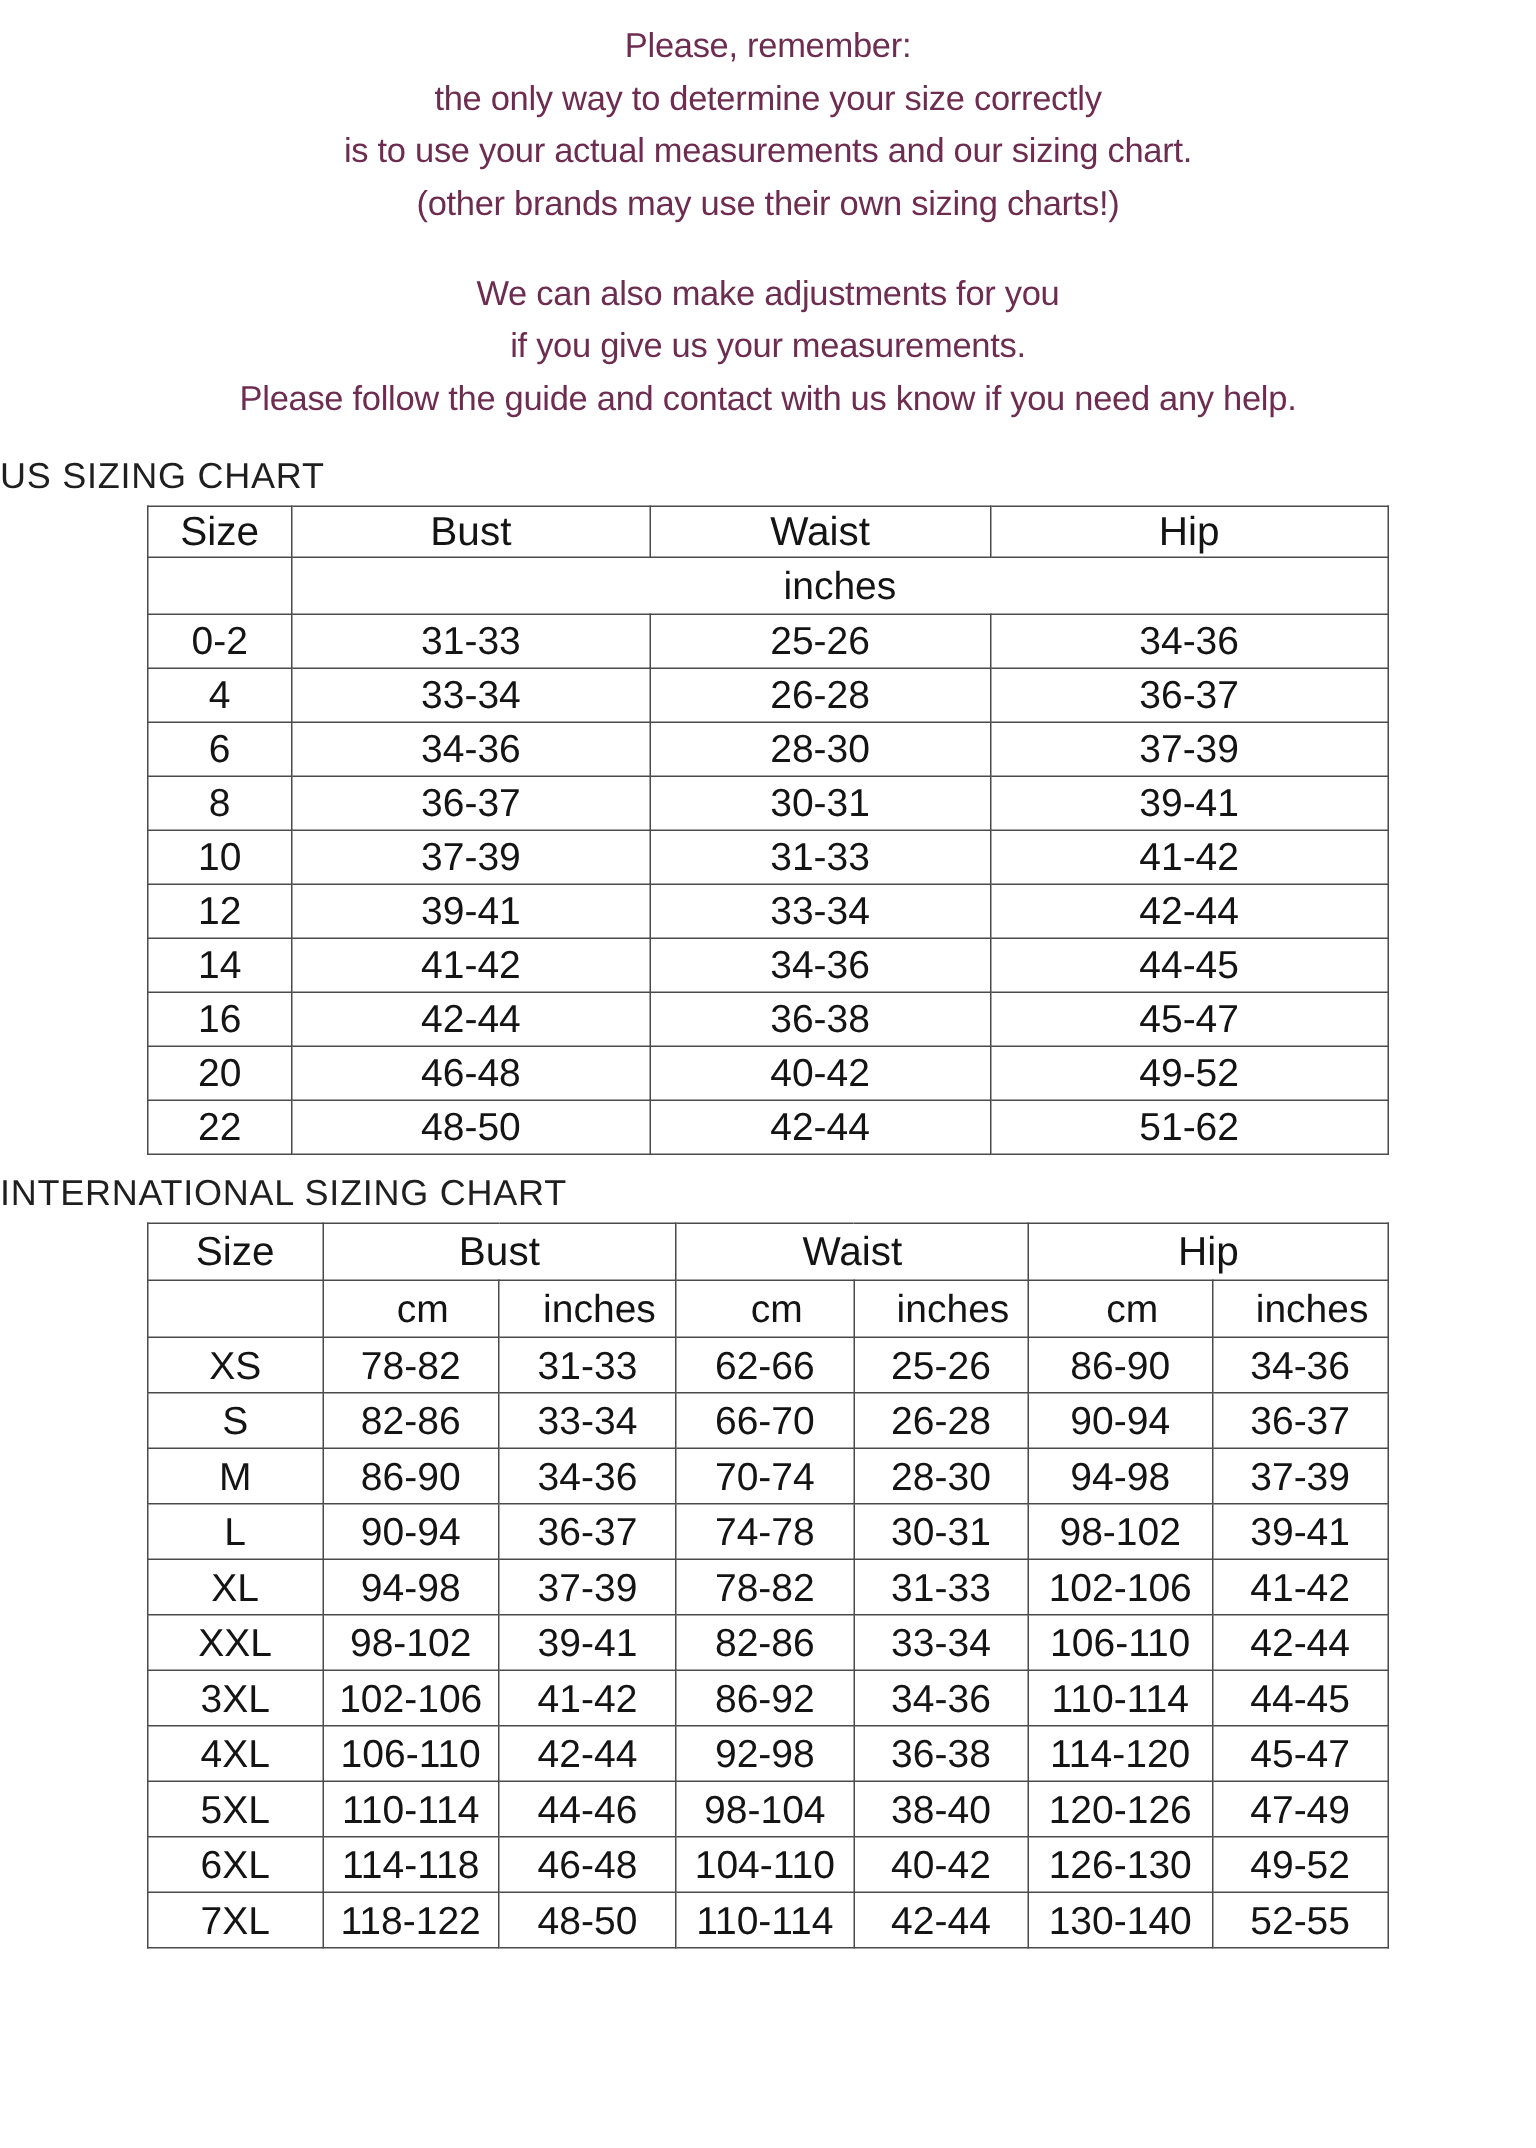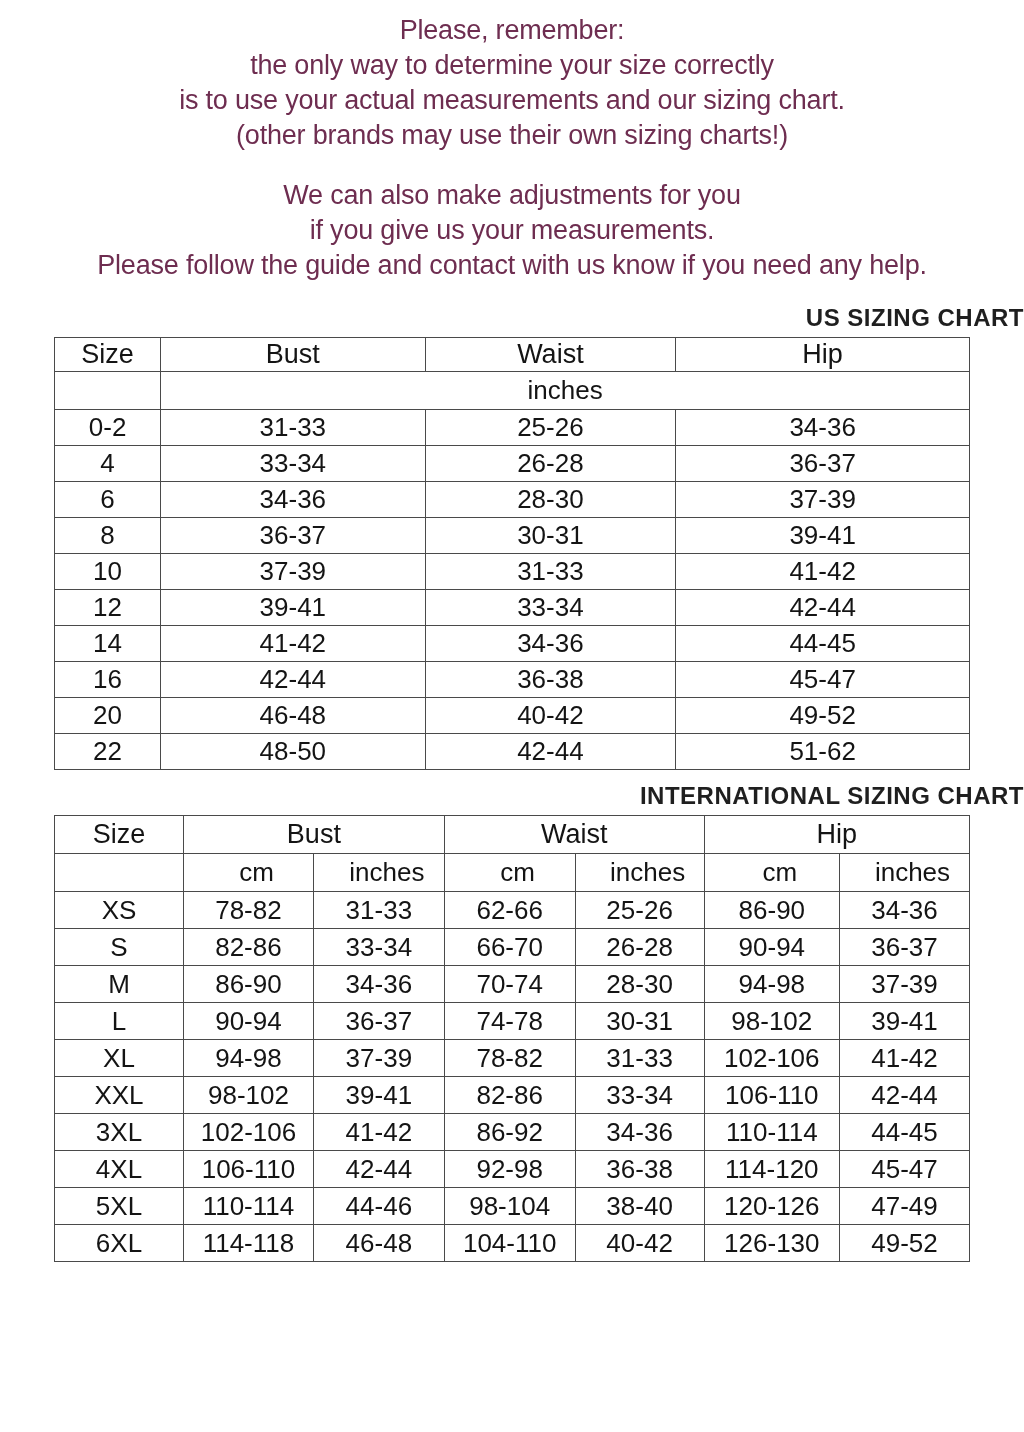"Please, remember:" .intro { font-size: 27px -> 23px }
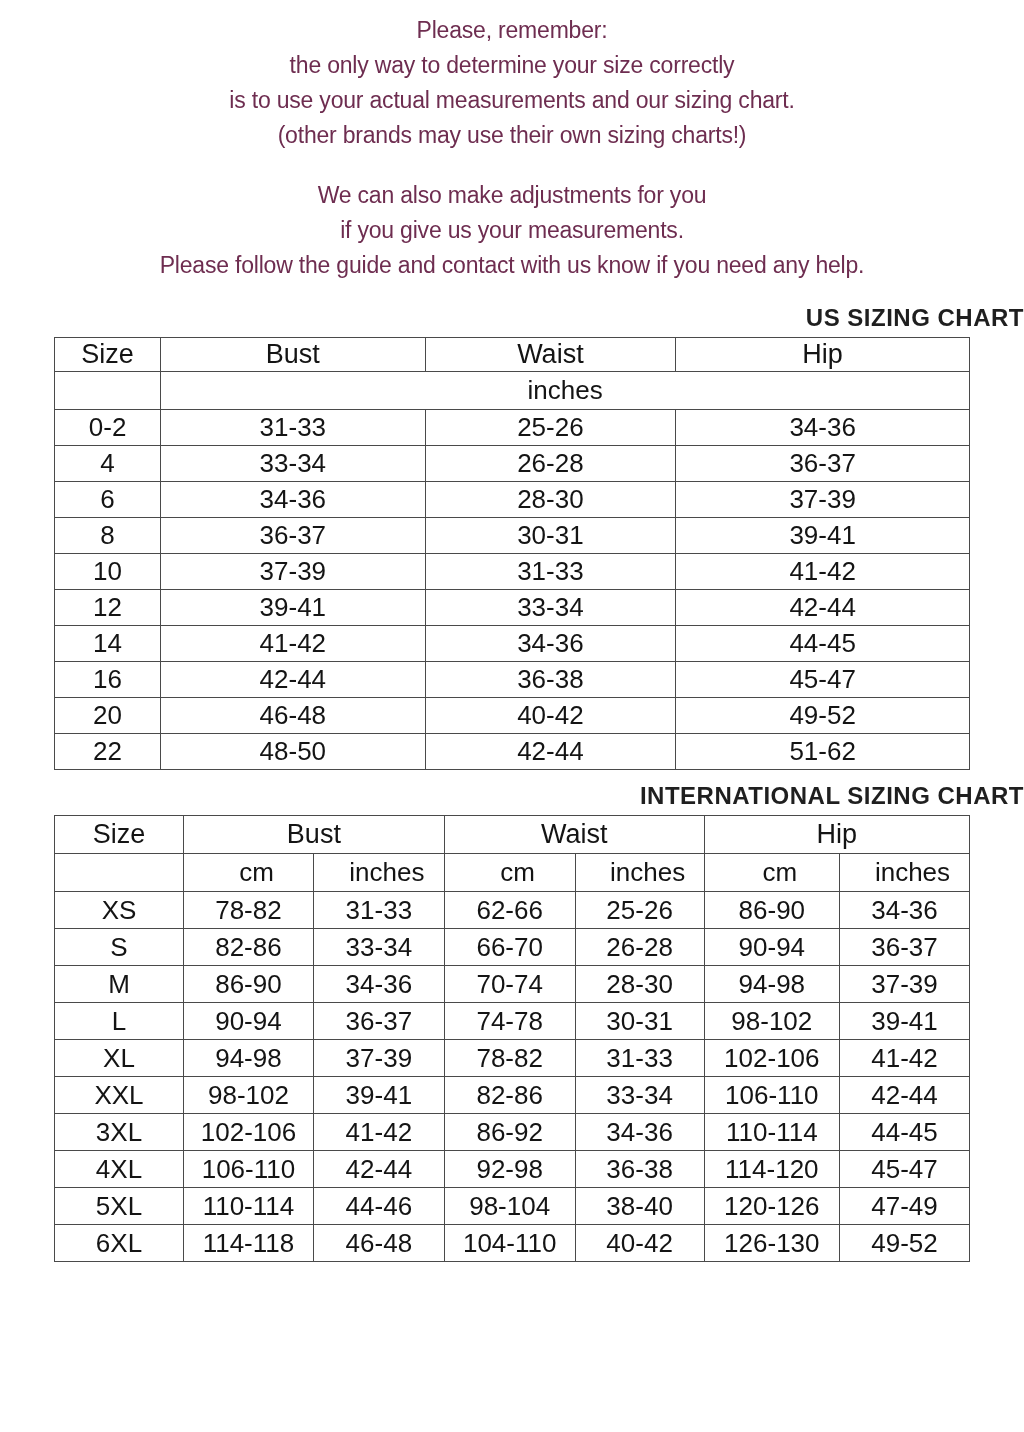"US SIZING CHART" .chart-title { font-weight: 700 -> 400; text-align: right -> left }
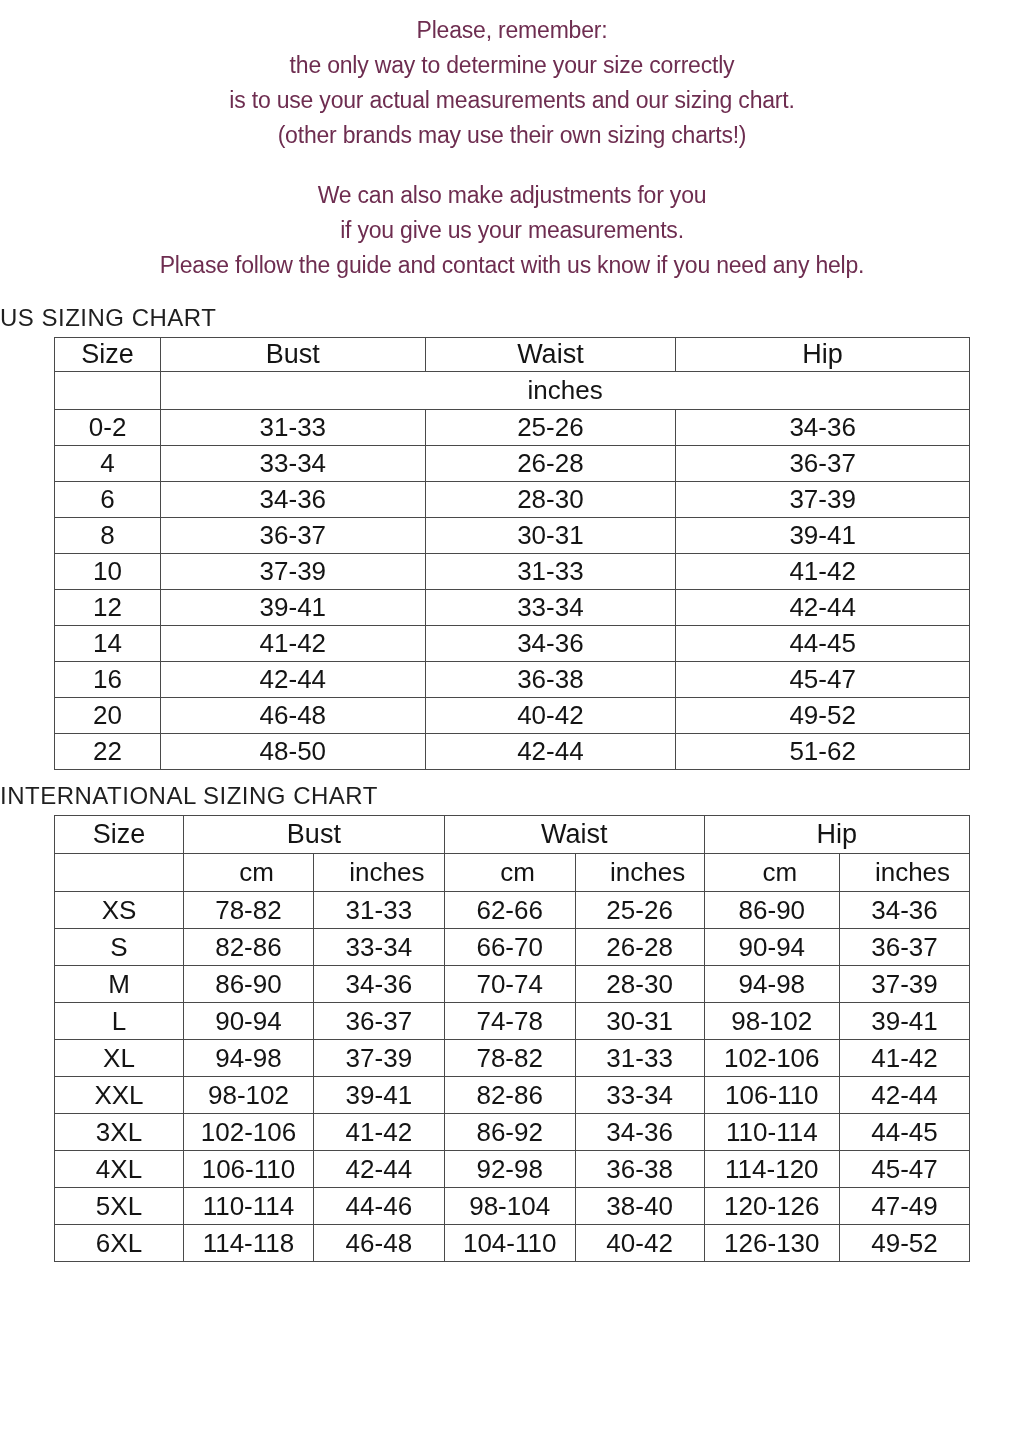"Size" table.size-table { width: 916px -> 828px }
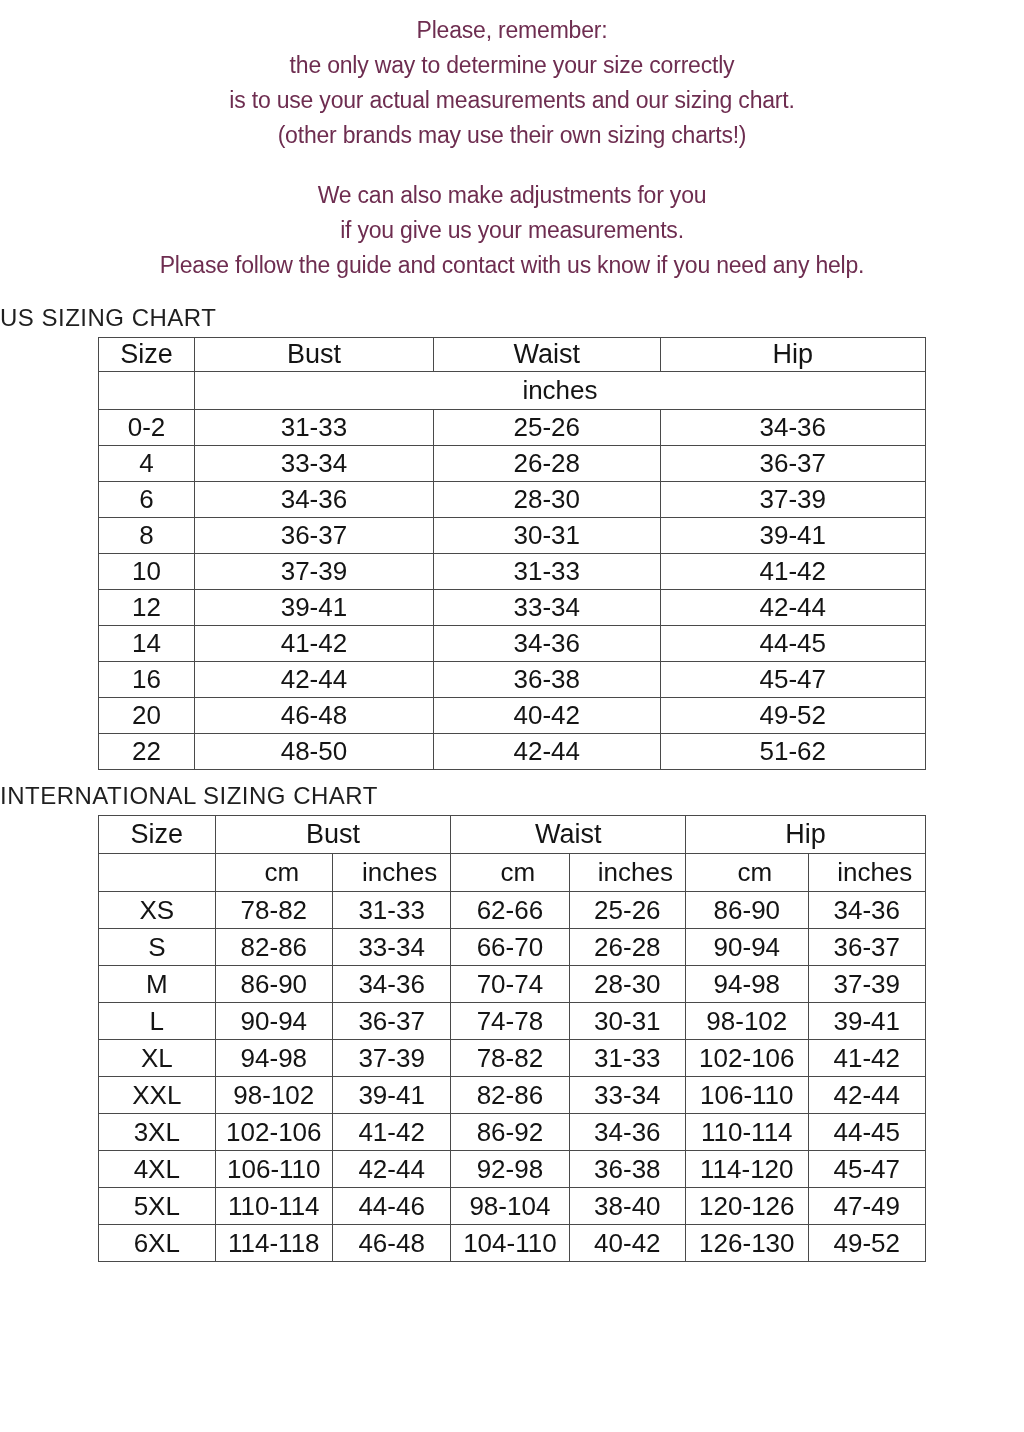"7XL" tr { html: none -> <tr> <td>7XL</td> <td>118-122</td> <td>48-50</td> <td>110-114</td> <td>42-44</td> <td>130-140</td> <td>52-55</td> </tr> }
